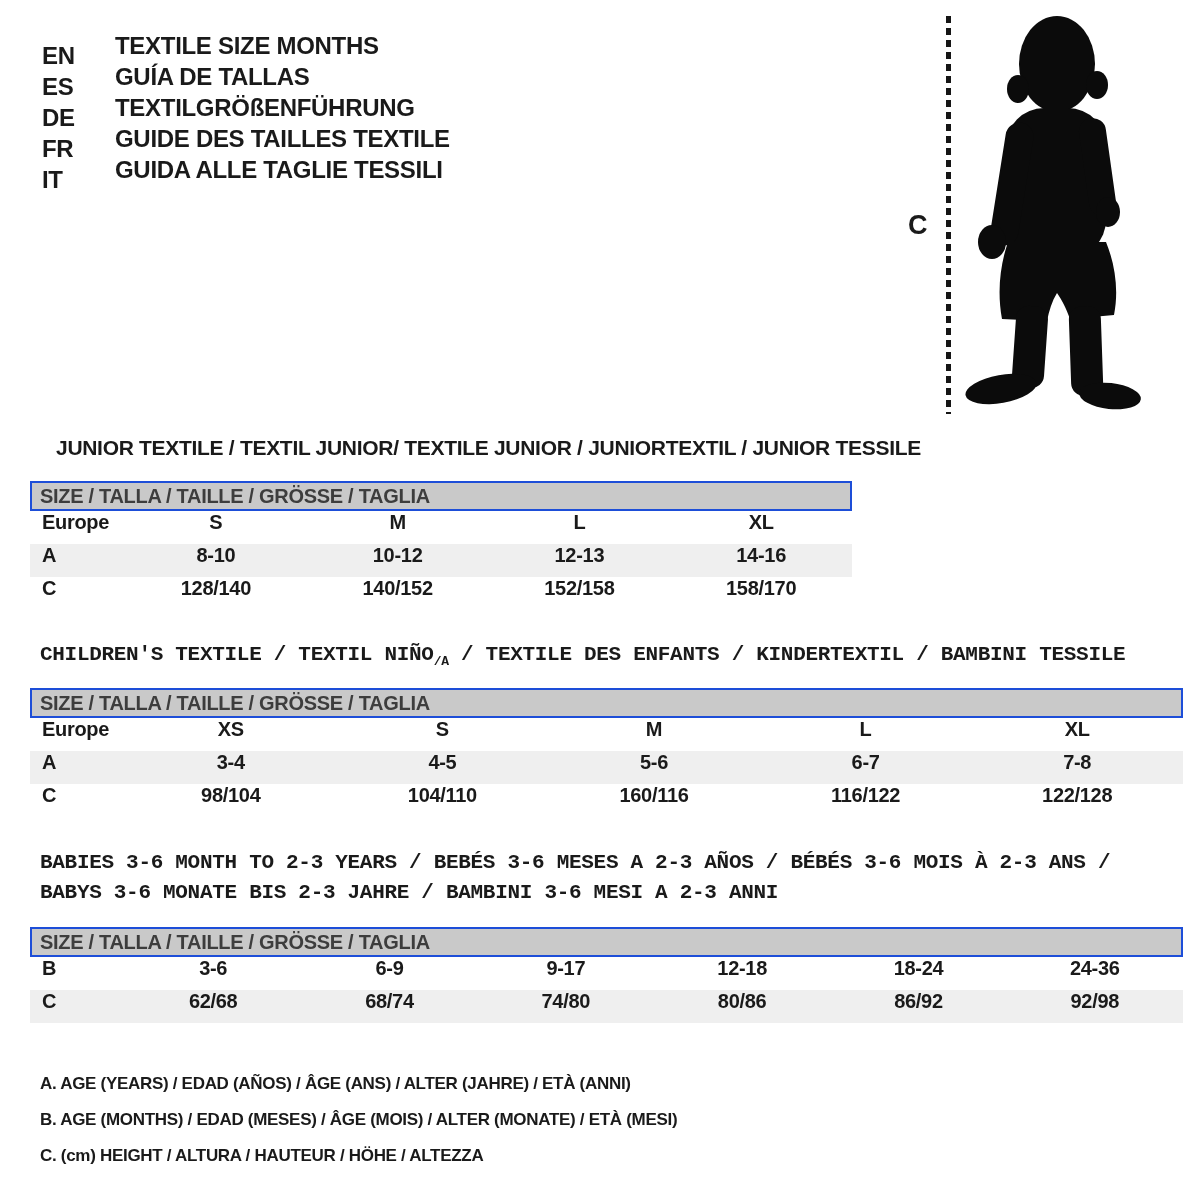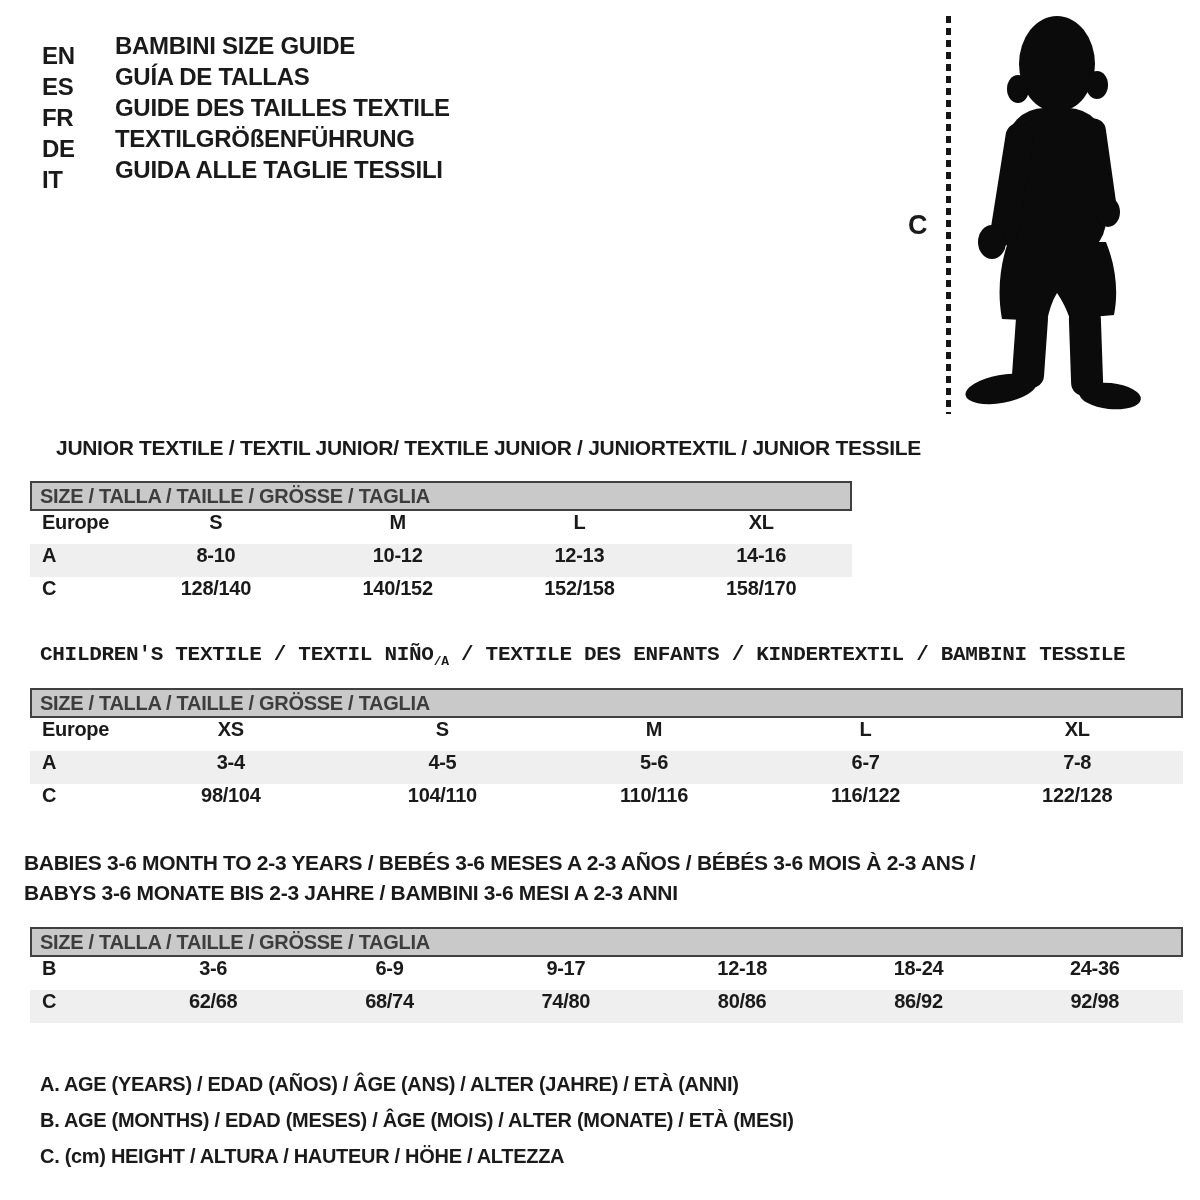"BAMBINI SIZE GUIDE" span.lang-label { text: BAMBINI SIZE GUIDE -> TEXTILE SIZE MONTHS }
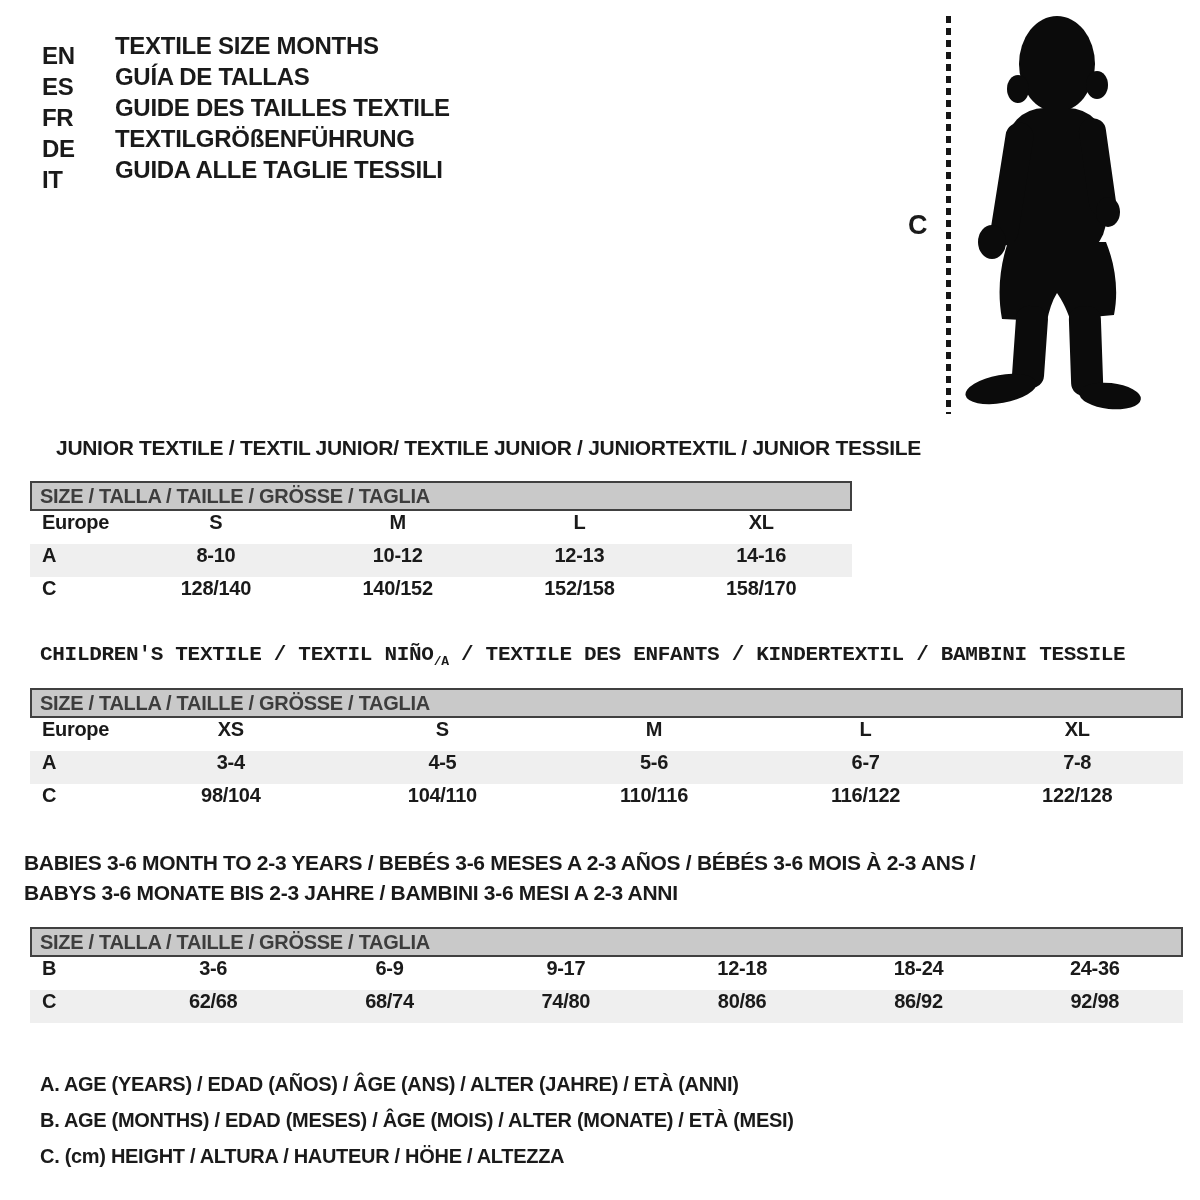"FR" div.lang-row { order: before "DE" -> after "DE" }
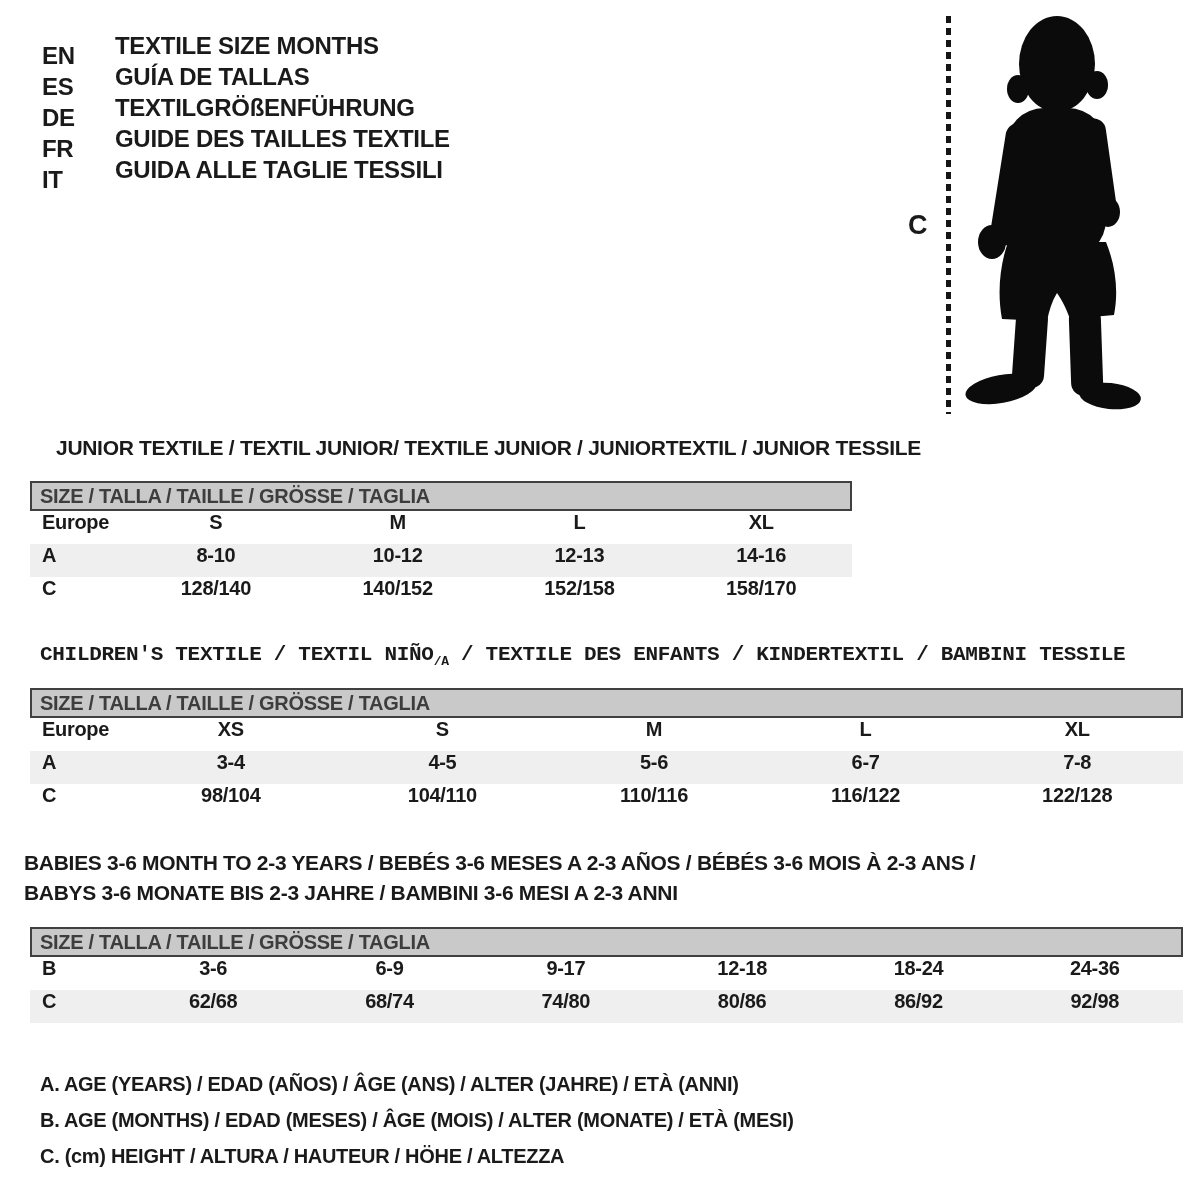"SIZE / TALLA / TAILLE" .thead { border: 2px solid #404040 -> 2px solid #1d4ed8 }
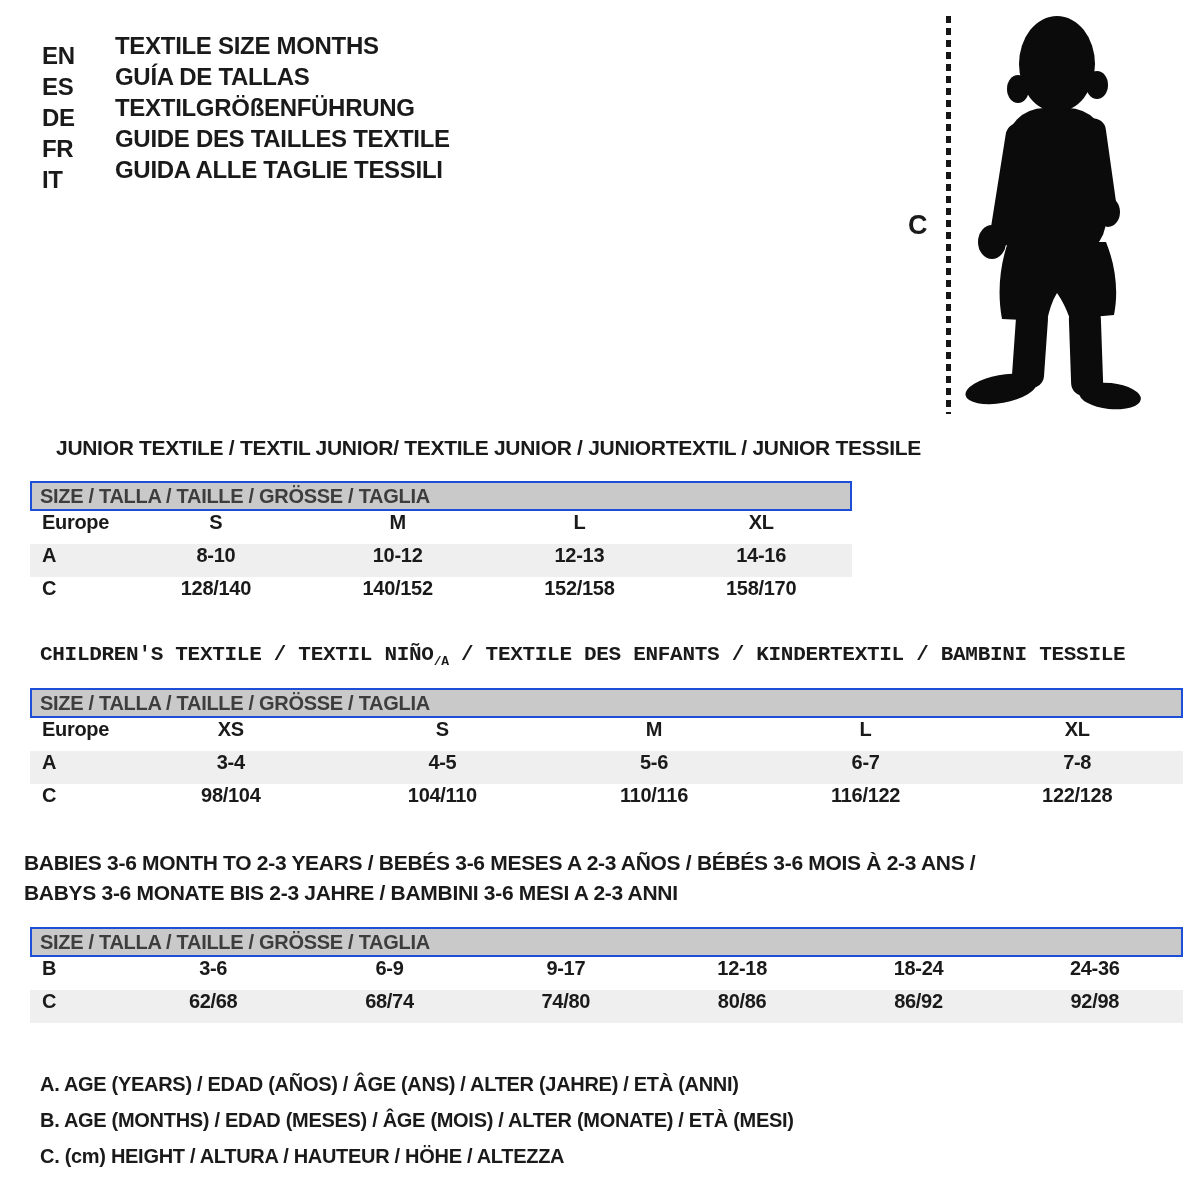"110/116" span.cell-val { text: 110/116 -> 160/116 }
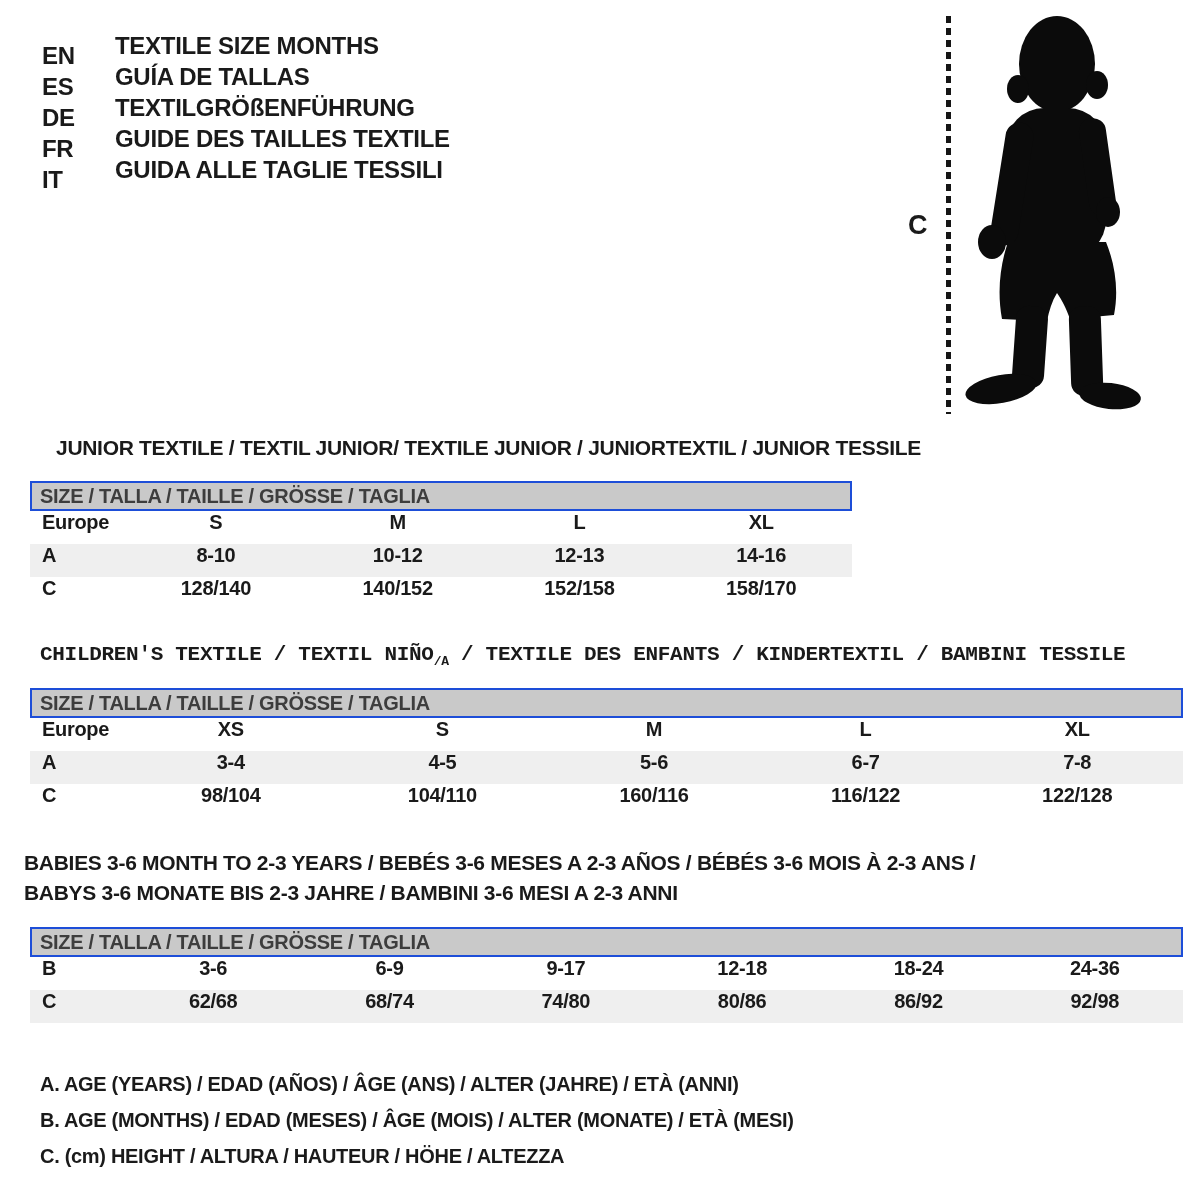"BABIES 3-6 MONTH TO 2-3" #t3-title { font-family: none -> Liberation Mono, monospace; left: 24px -> 40px }
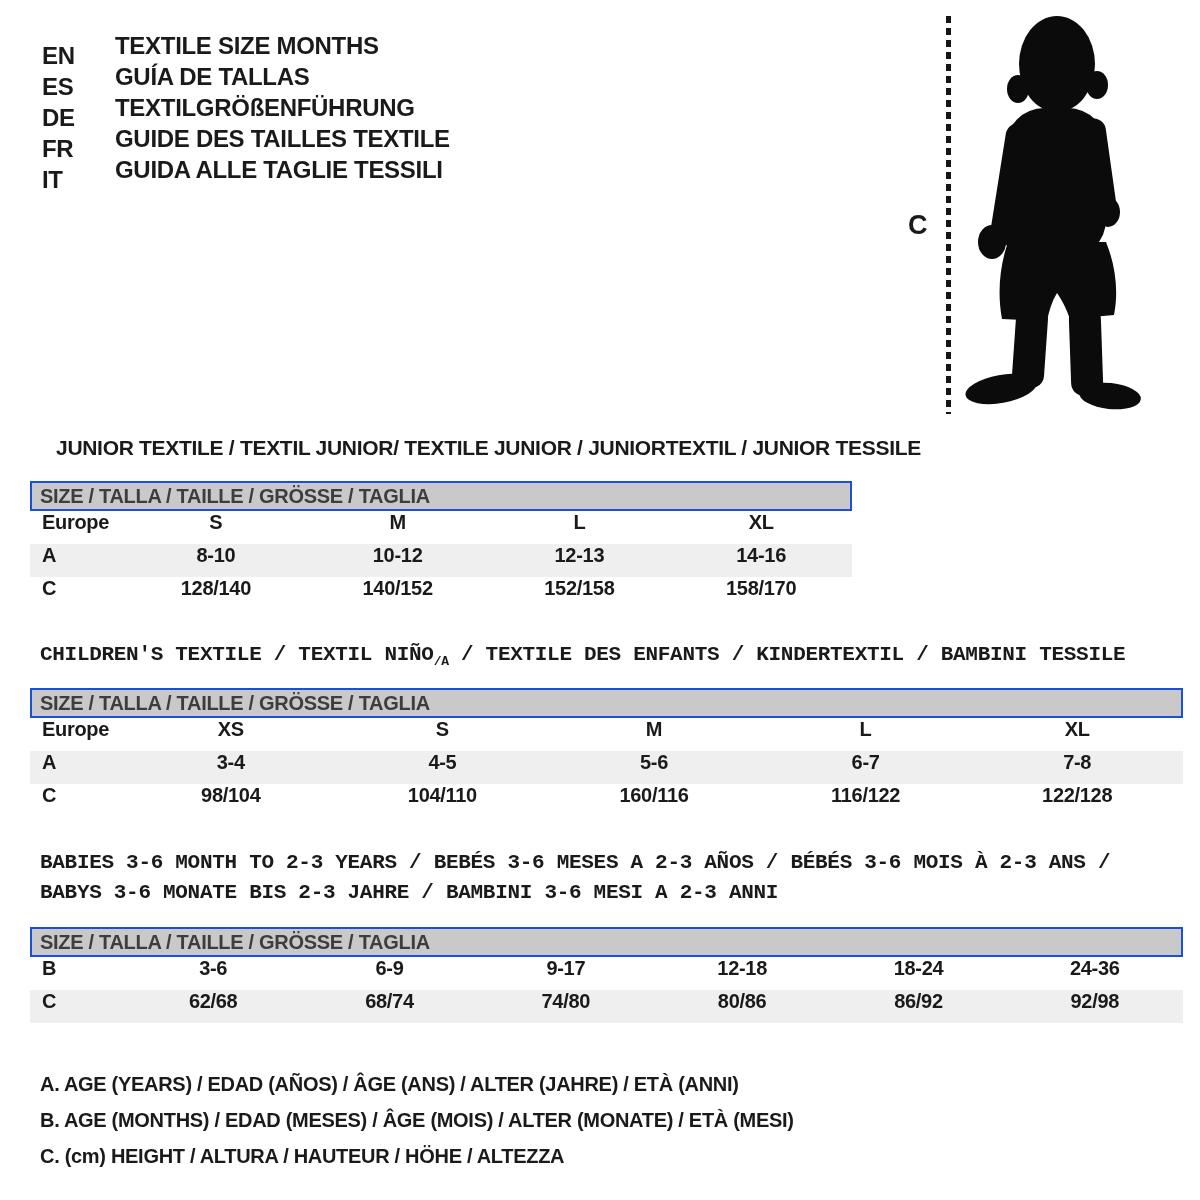"A. AGE (YEARS) / EDAD" .notes { font-size: 20px -> 17px }
